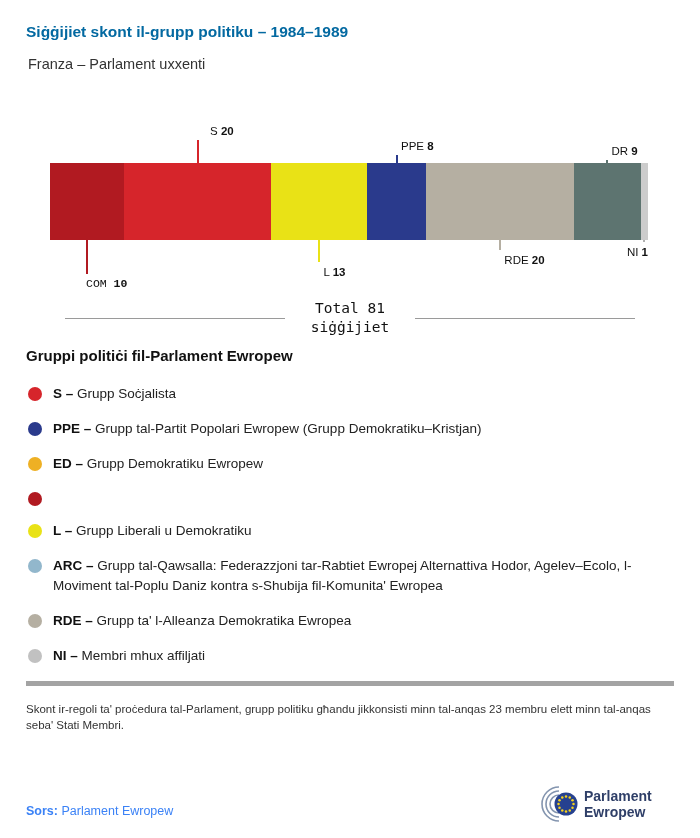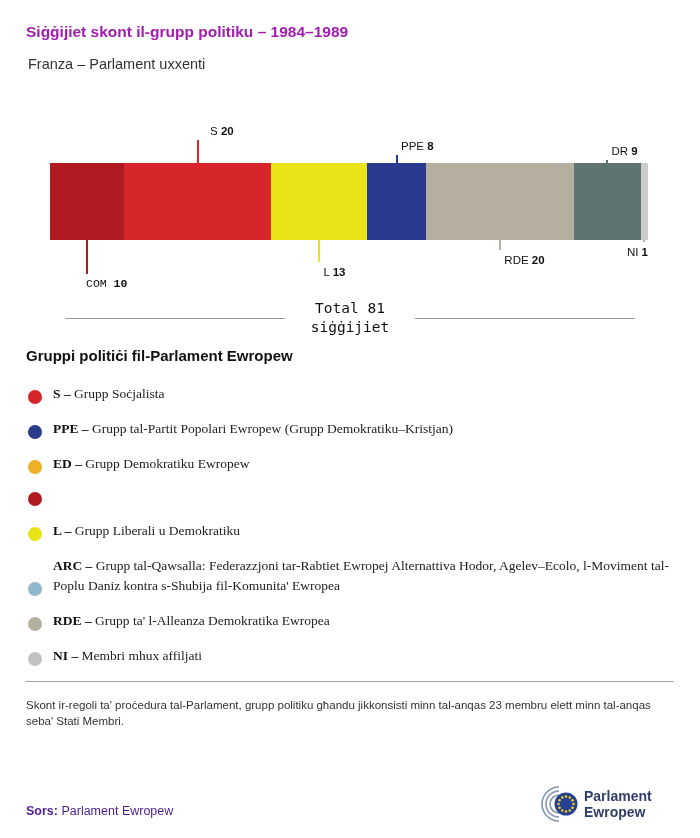"Siġġijiet skont il-grupp politiku –" h1.title { color: #a21caf -> #0369a1 }
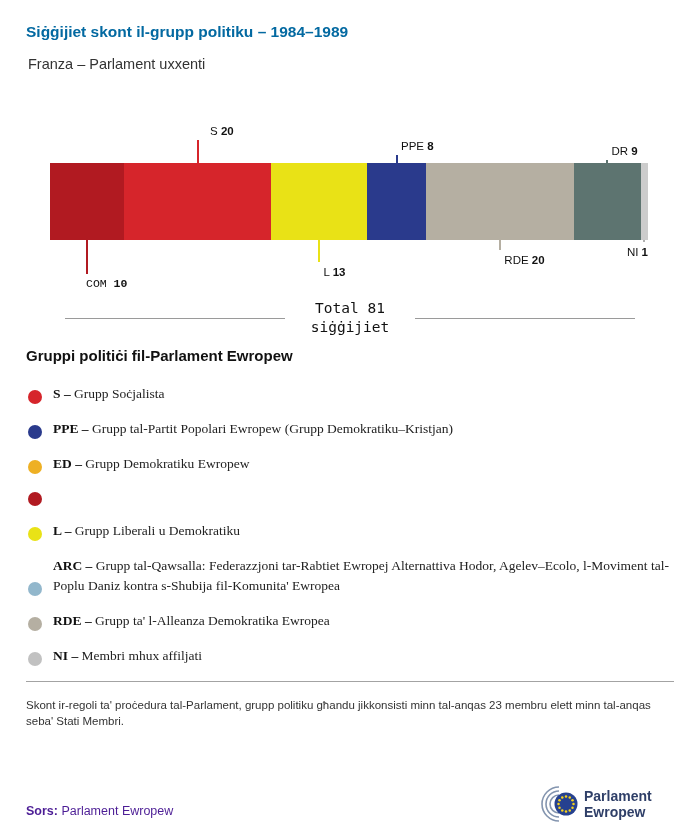"S – Grupp Soċjalista" .legend-row { align-items: flex-end -> flex-start; font-family: Liberation Serif, serif -> none }
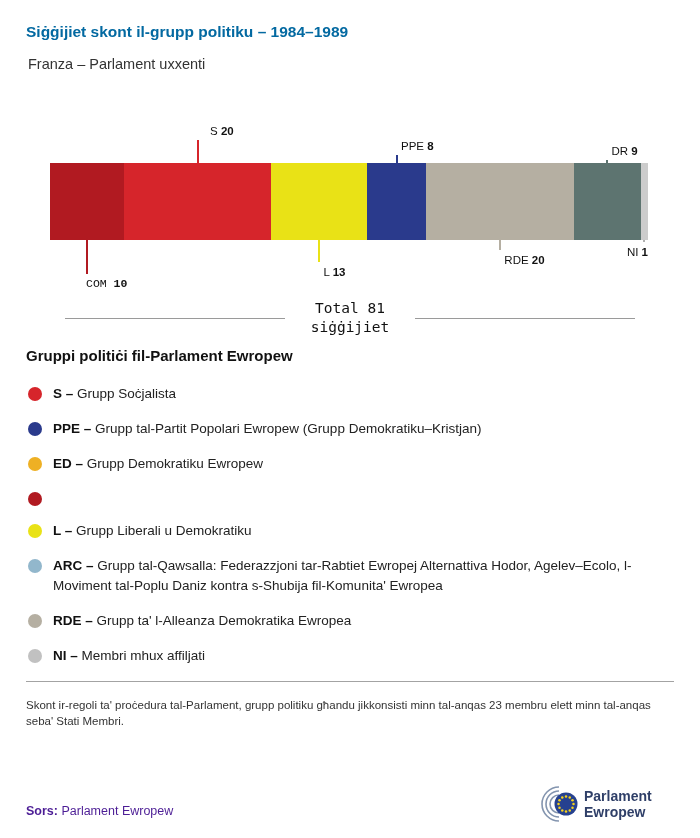"Skont ir-regoli ta' proċedura" .note { border-top: 1px solid #a3a3a3 -> 5px solid #a3a3a3 }
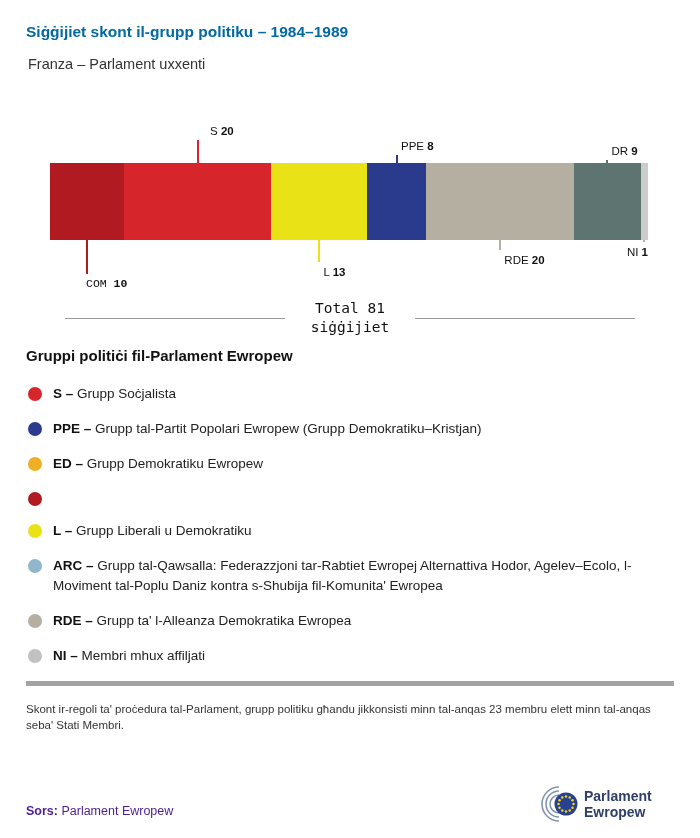"Sors: Parlament Ewropew" .source { color: #4c1d95 -> #3b82f6 }
